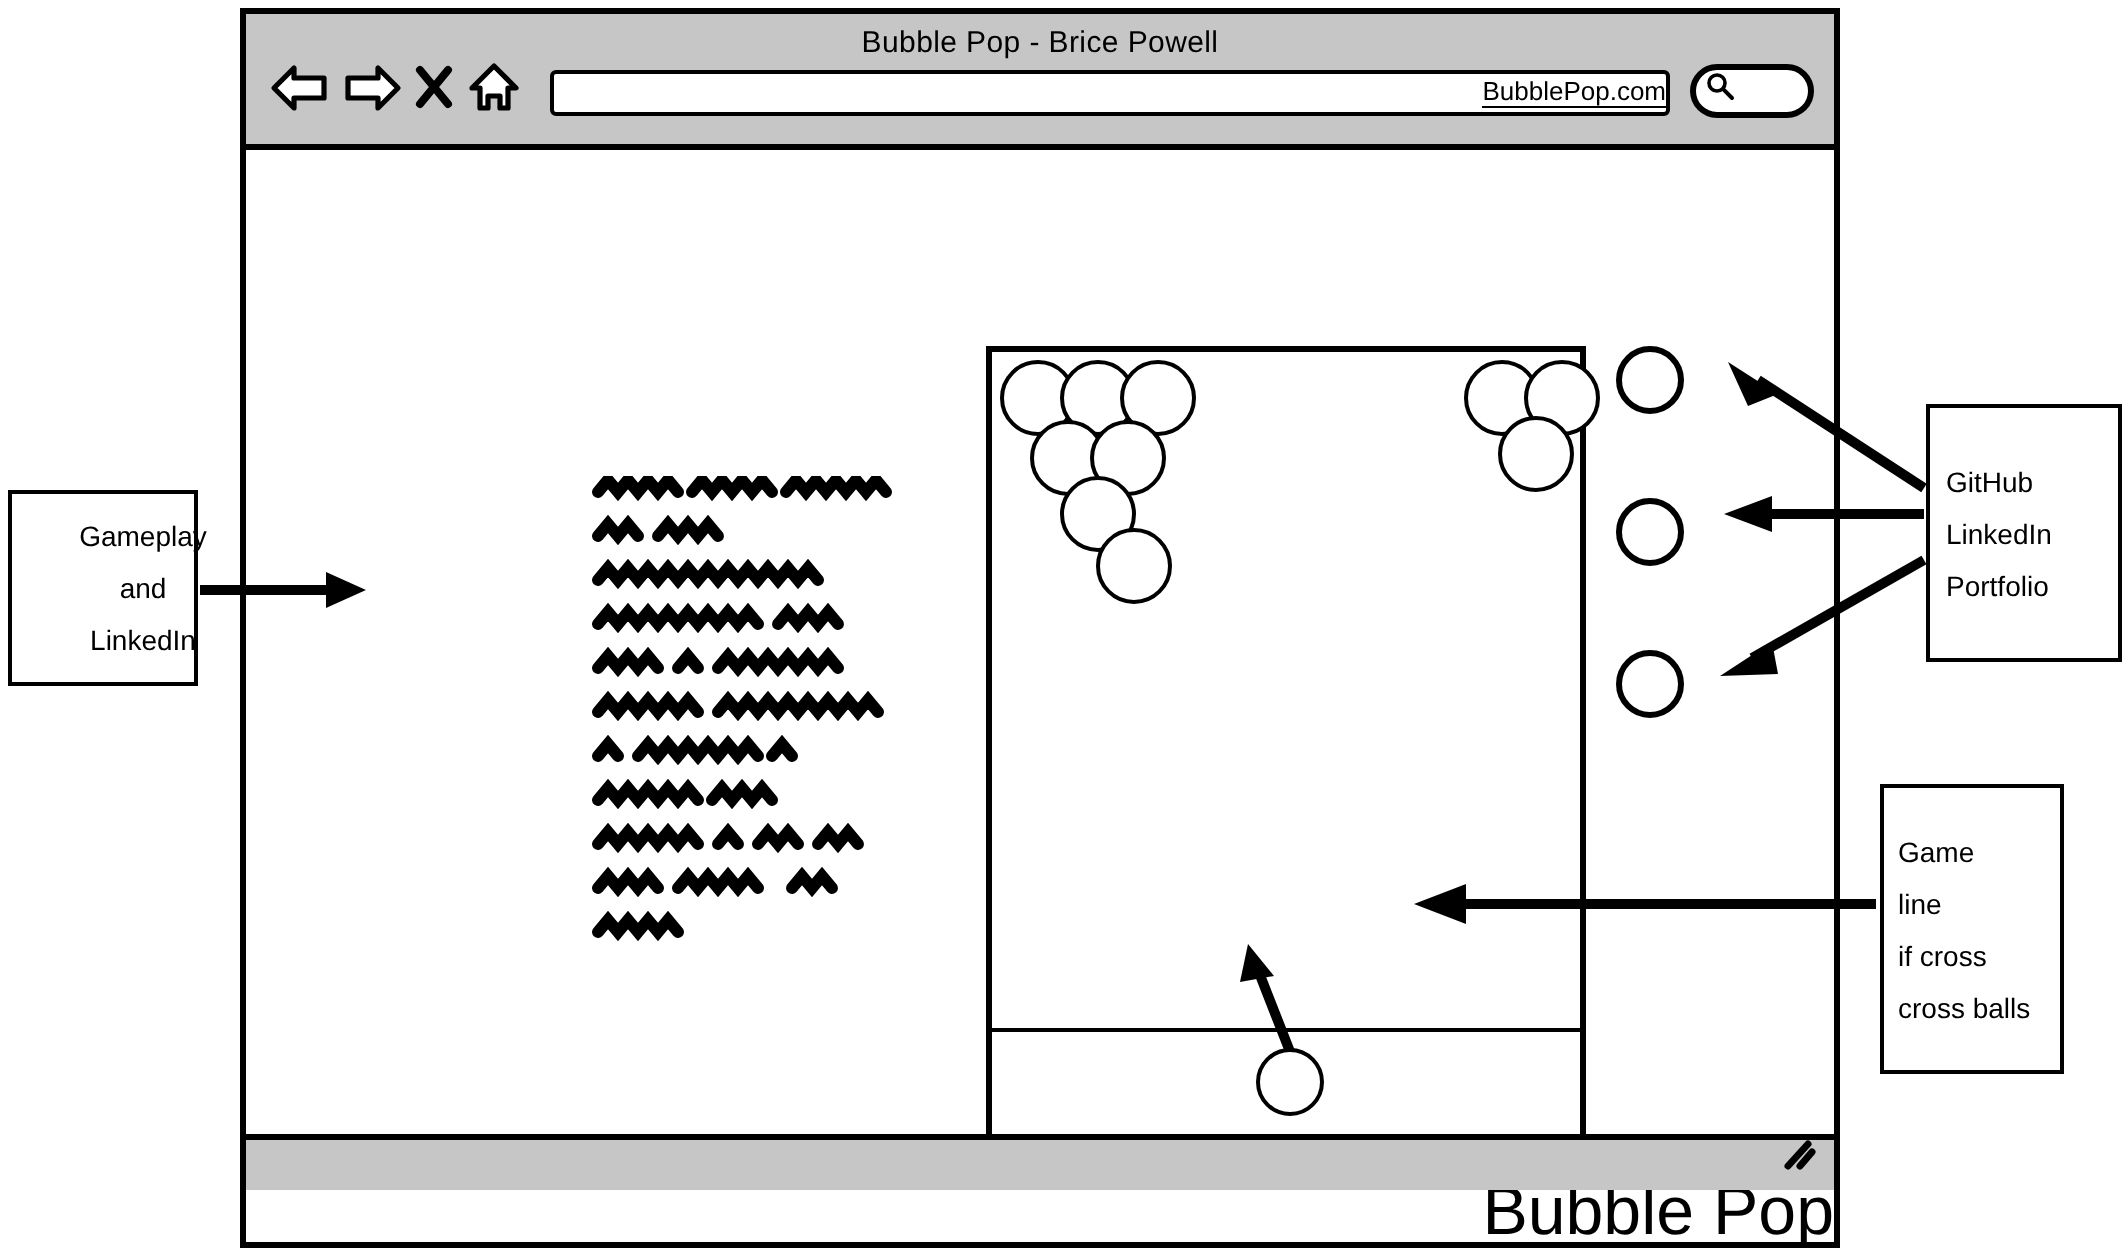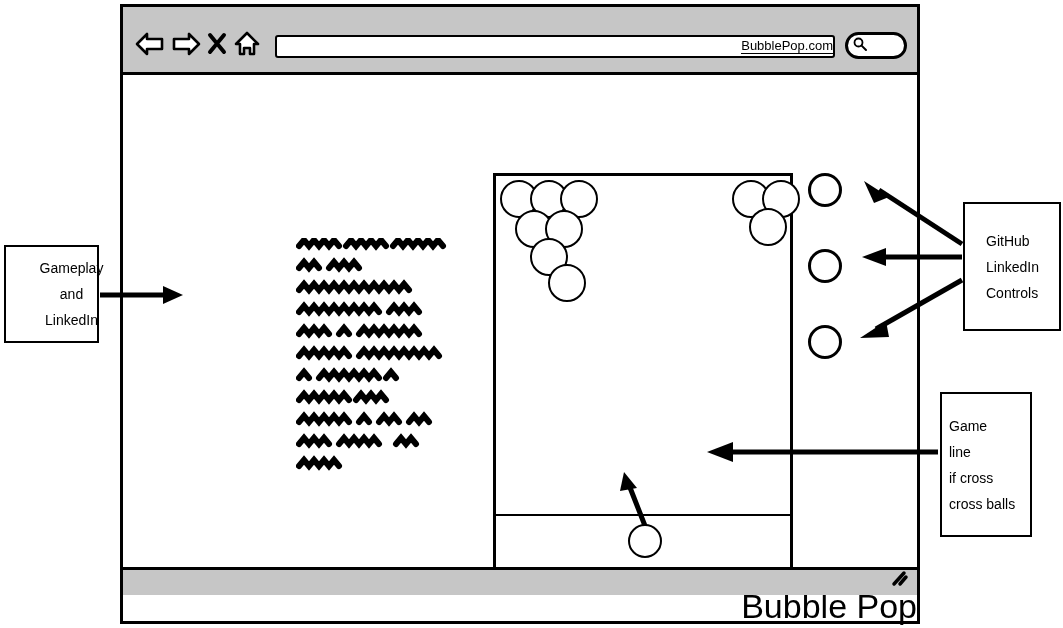"Bubble Pop - Brice Powell" div.window-title { html: none -> <div>Bubble Pop - Brice Powell</div> }
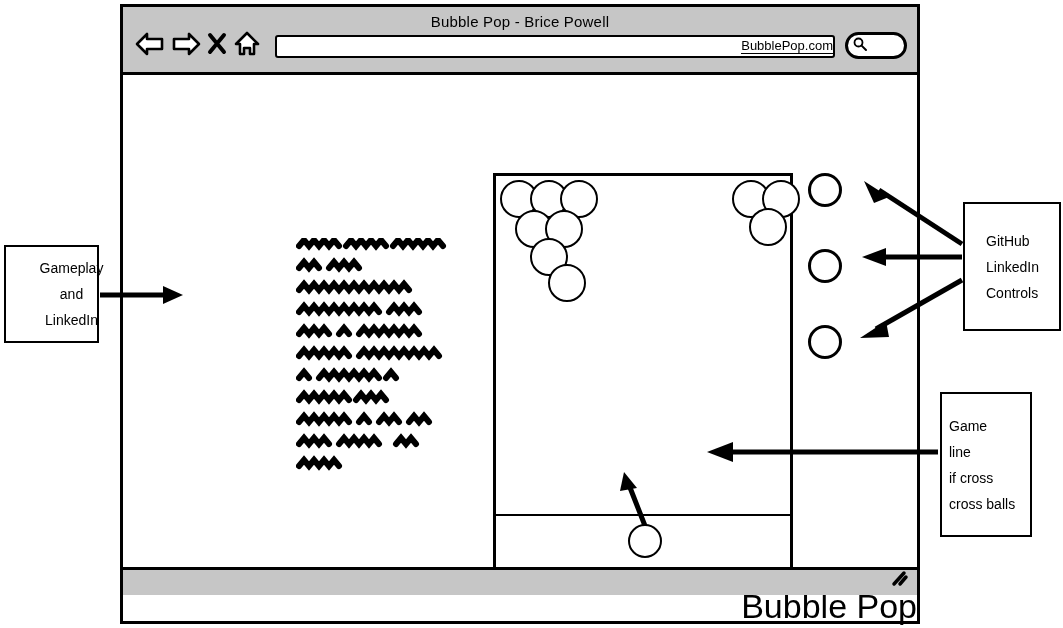"GitHub" .ann-links { padding-left: 21px -> 8px }
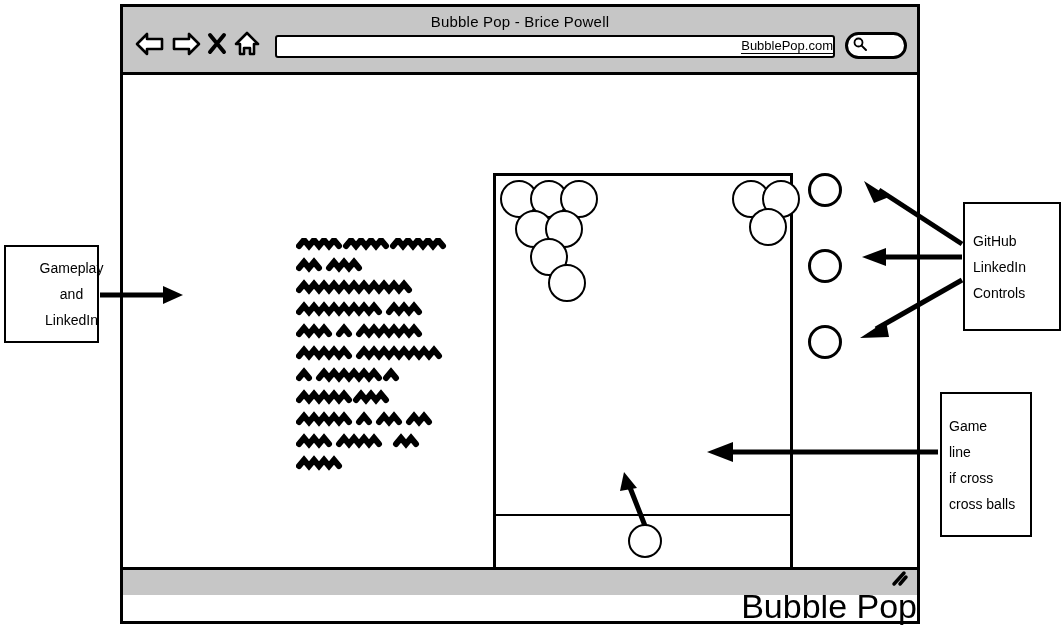"Controls" span.ann-line { text: Controls -> Portfolio }
